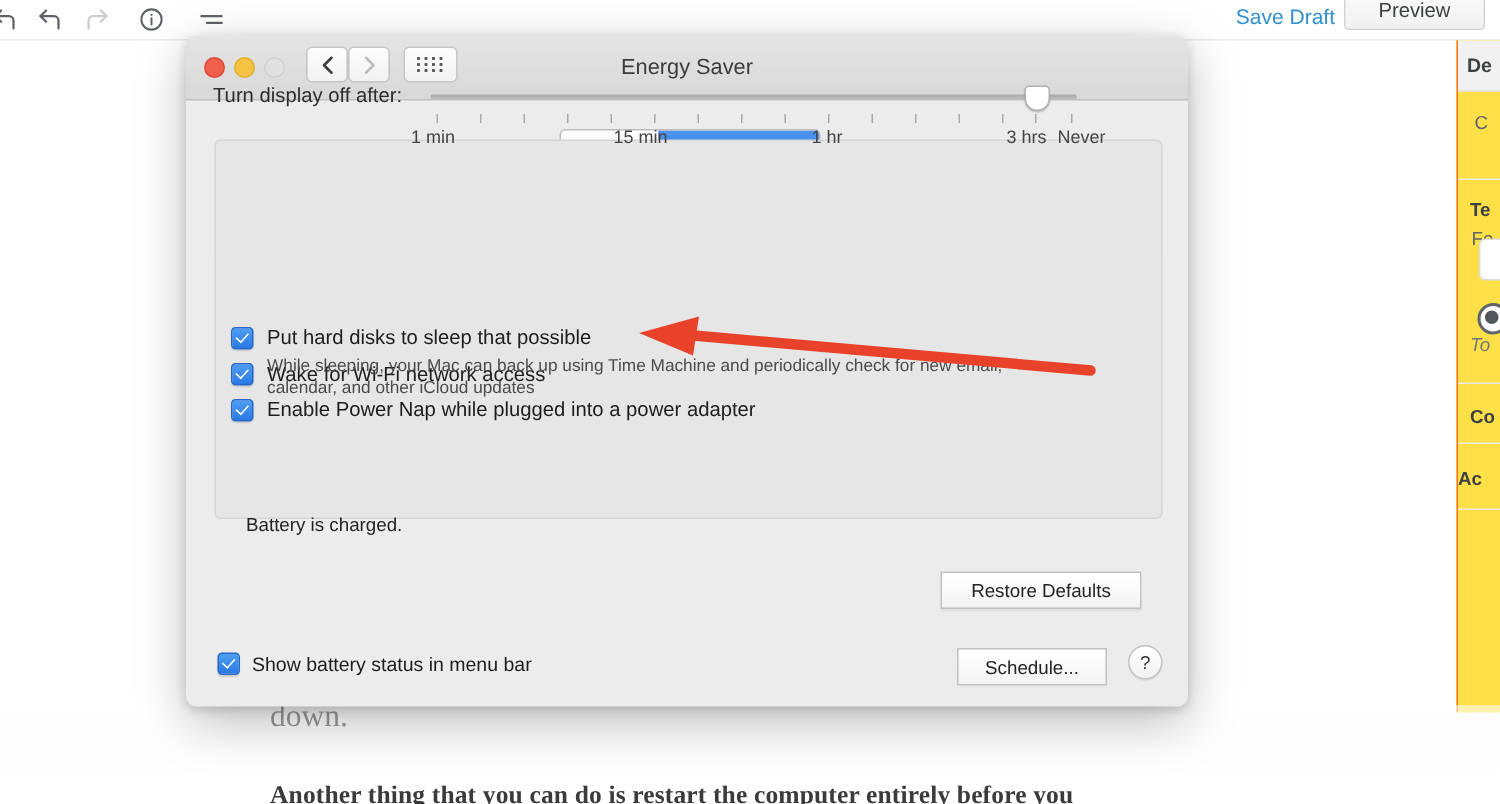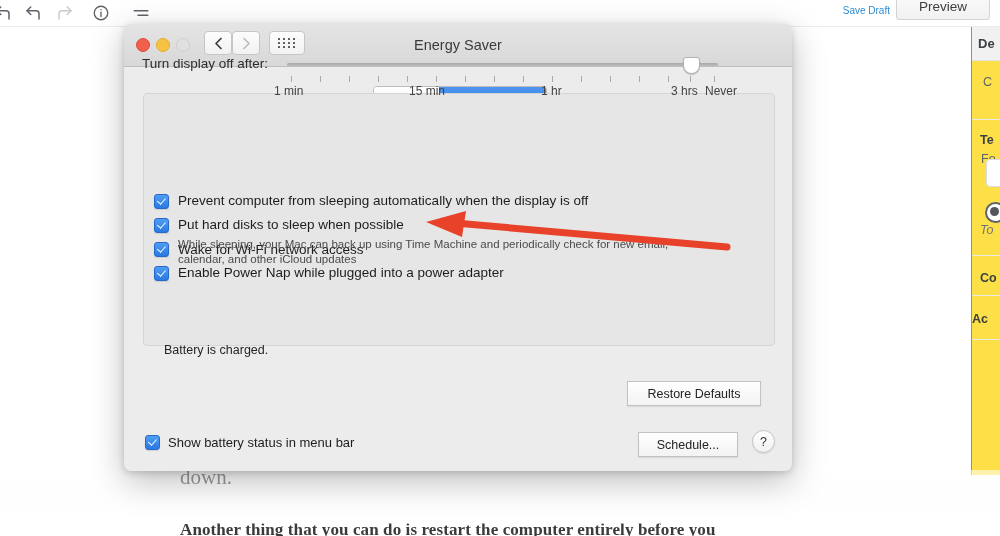"Save Draft" #save-draft { font-size: 10px -> 14px }
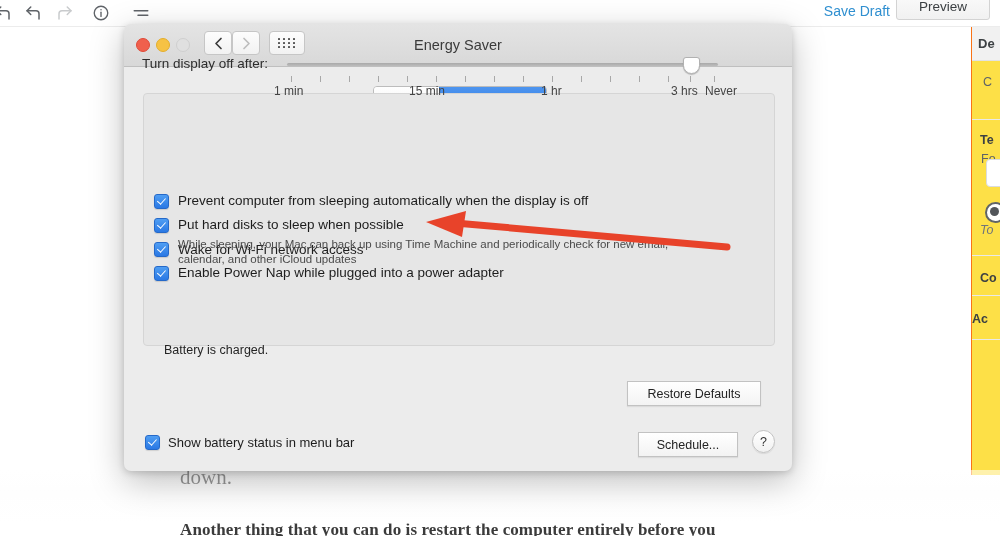"Prevent computer from sleeping" div.cbrow { html: <div> <div></div> <div>Prevent computer from sleeping automatically when the display is off</div> </div> -> none }
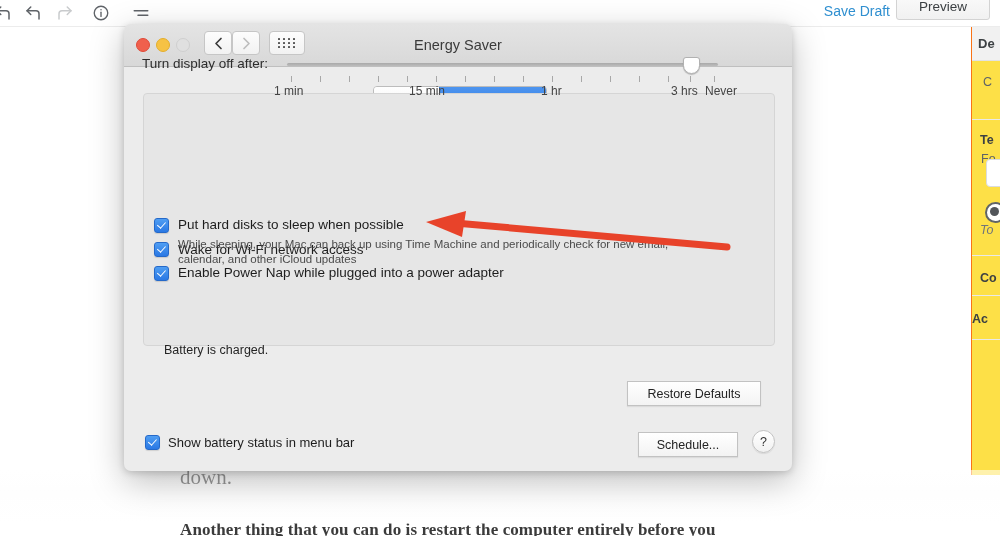"Put hard disks to sleep" div.cblabel { text: when -> that }
